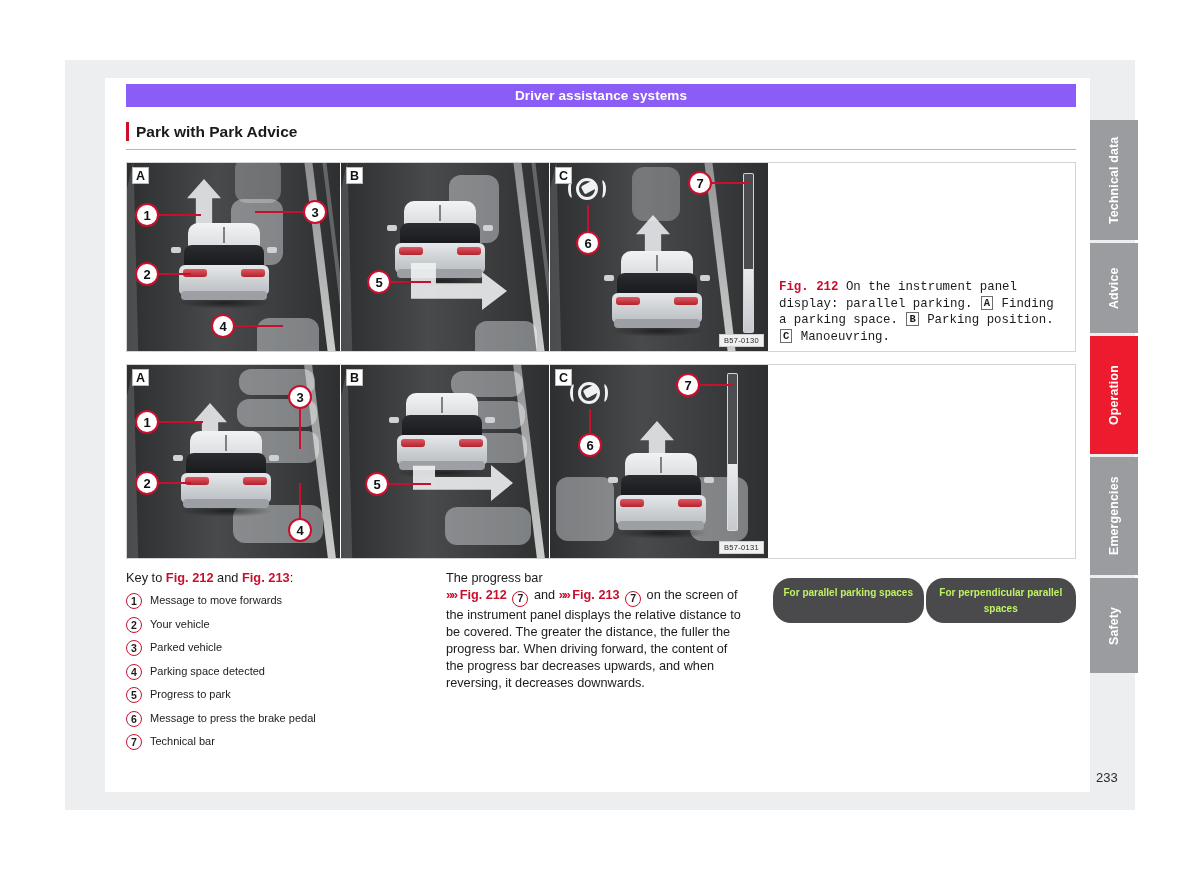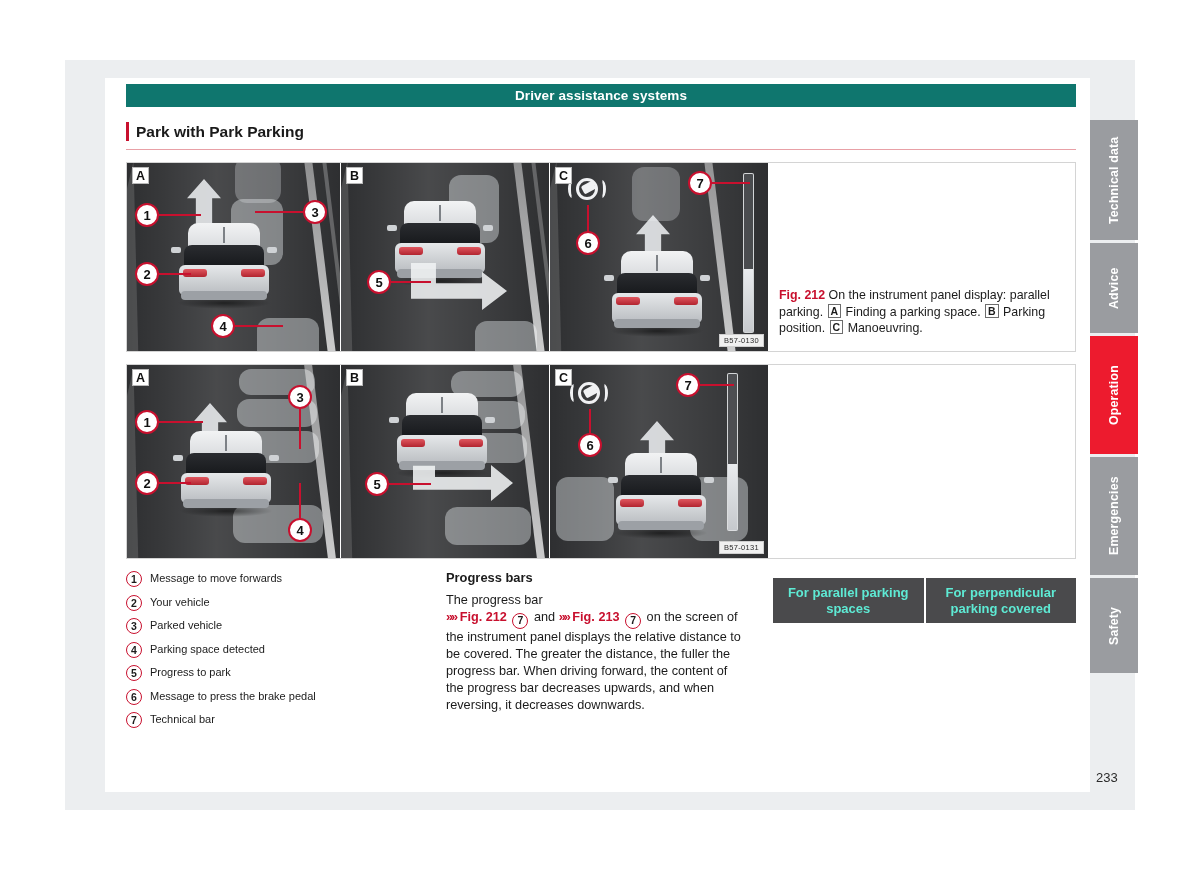"Driver assistance systems" .chapter-bar { background: #0f766e -> #8b5cf6 }
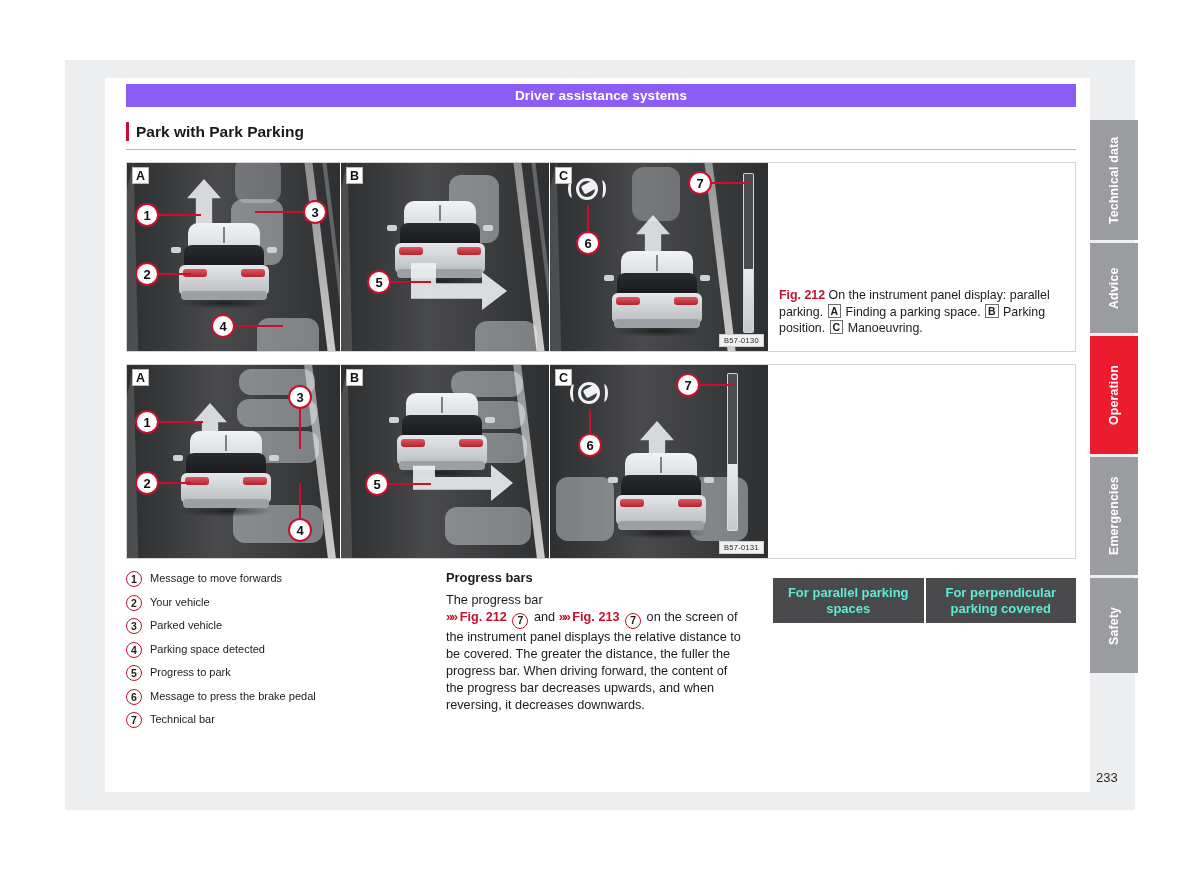"Park with Park Parking" div.section-title { text: Parking -> Advice }
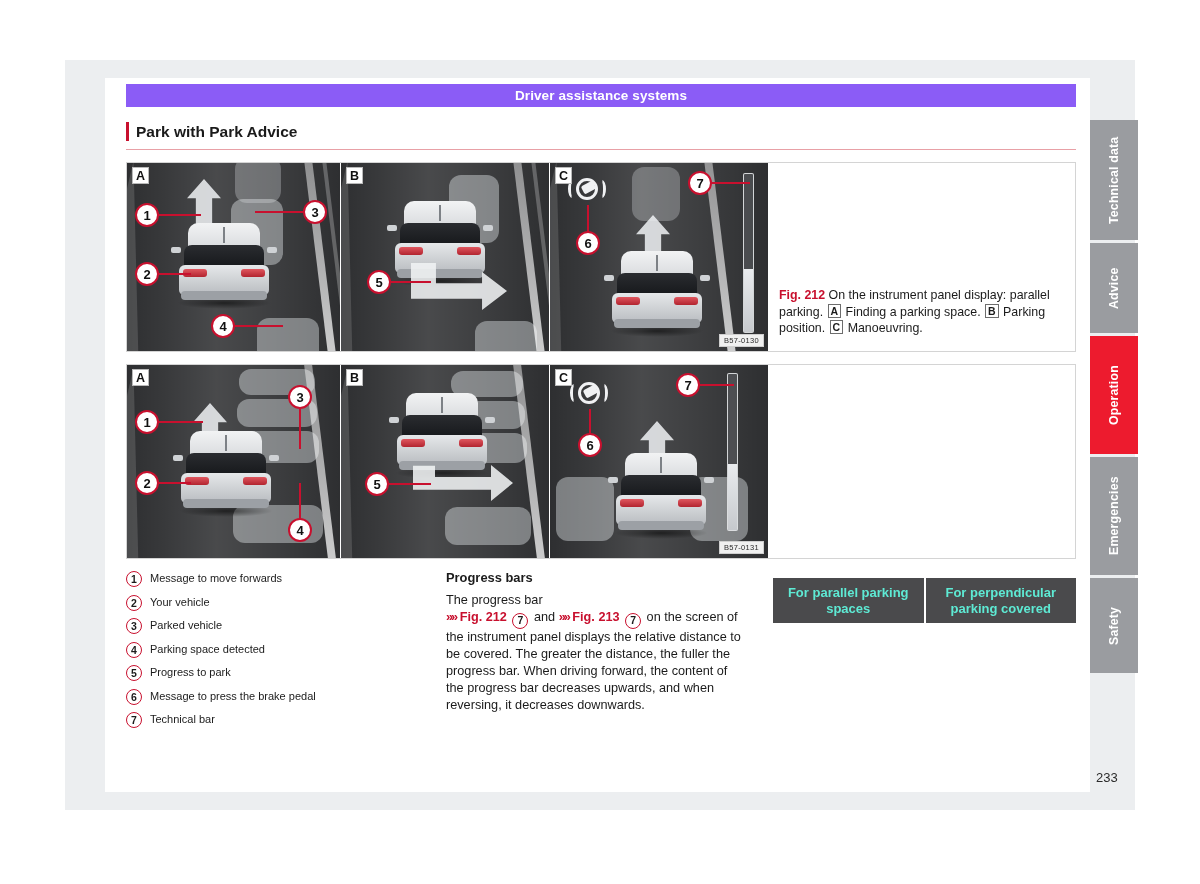"Fig. 212 On the instrument" div.caption { font-family: none -> Liberation Mono, monospace; top: 124px -> 116px }
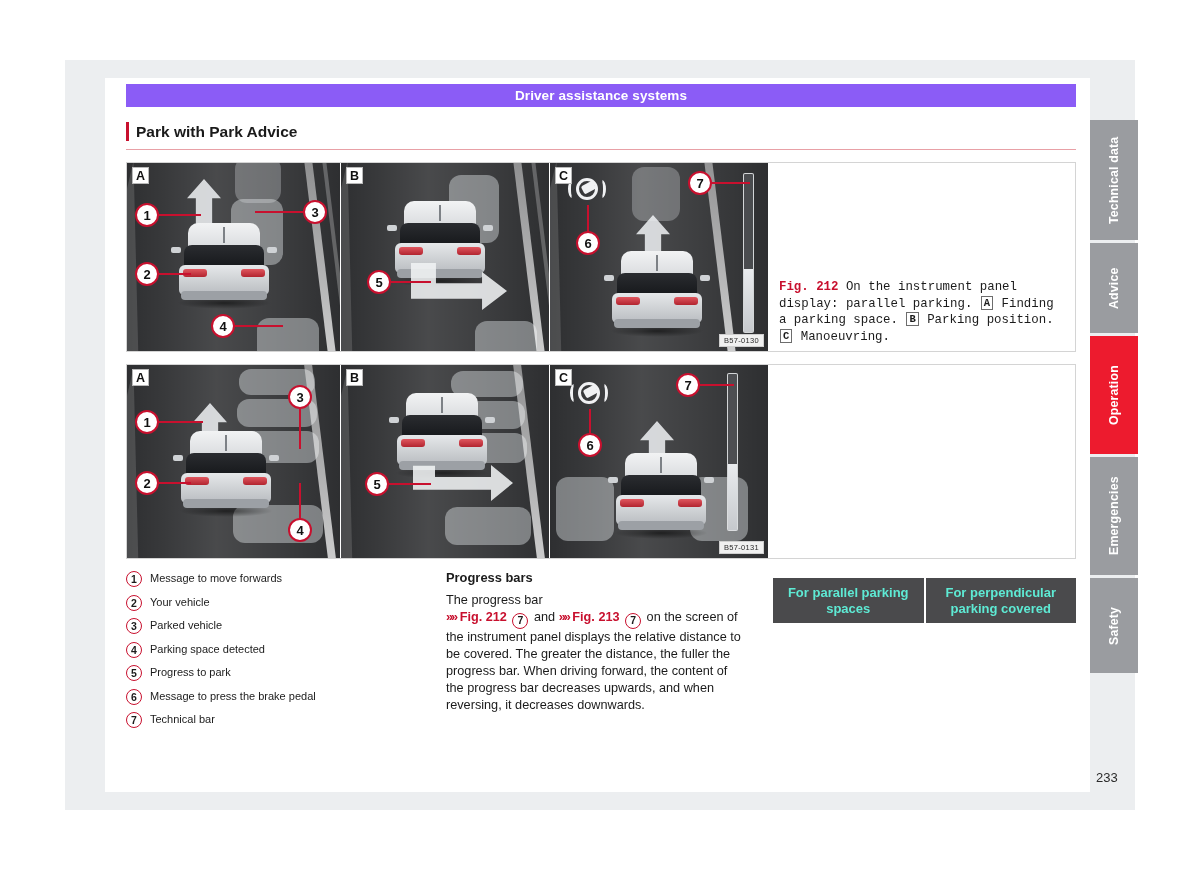"Key to Fig. 212 and" div.key-head { html: none -> <div> <span>Key to </span><span>Fig. 212</span><span> and </span><span>Fig. 213</span><span>:</span> </div> }
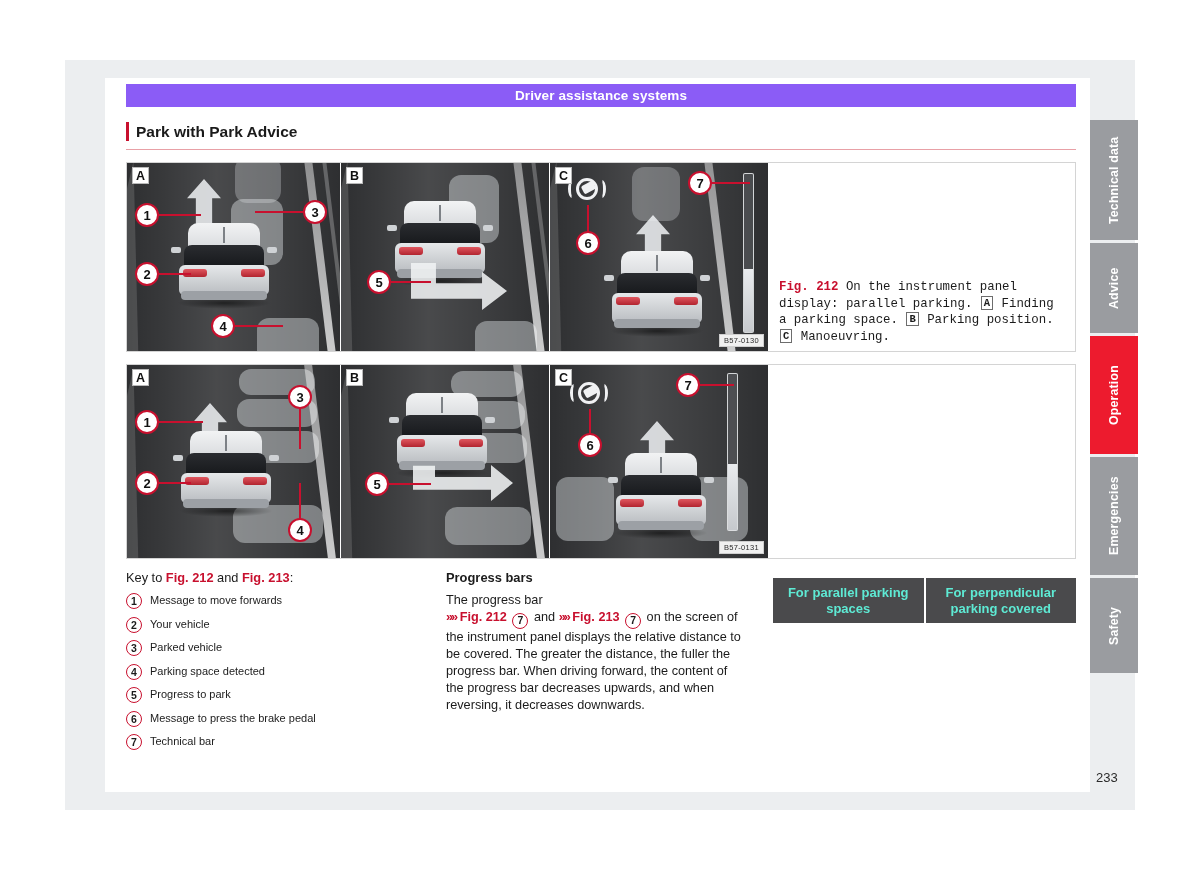"Progress bars" div.sub-head { html: <div>Progress bars</div> -> none }
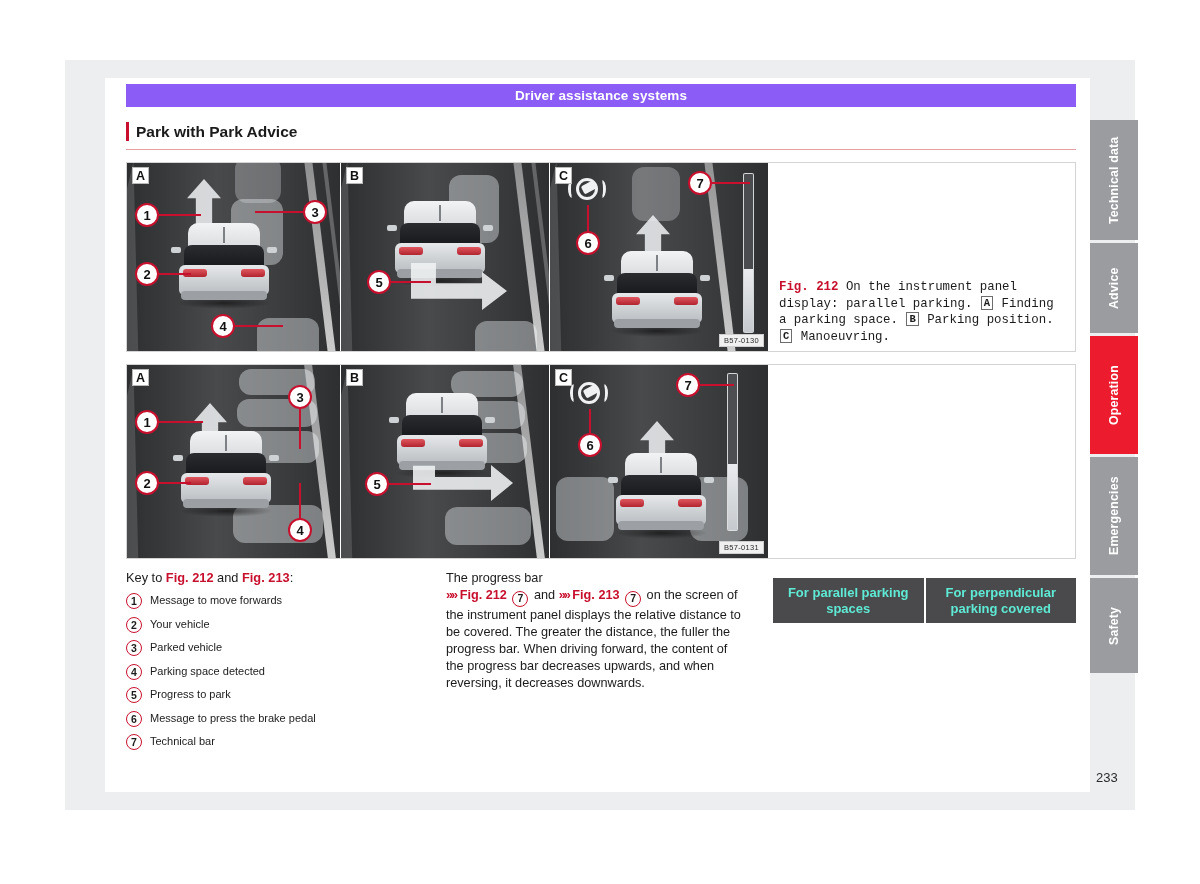"For parallel parking spaces" .cond-th { border-radius: none -> 18px; color: #5eead4 -> #bef264; font-size: 13px -> 10px }
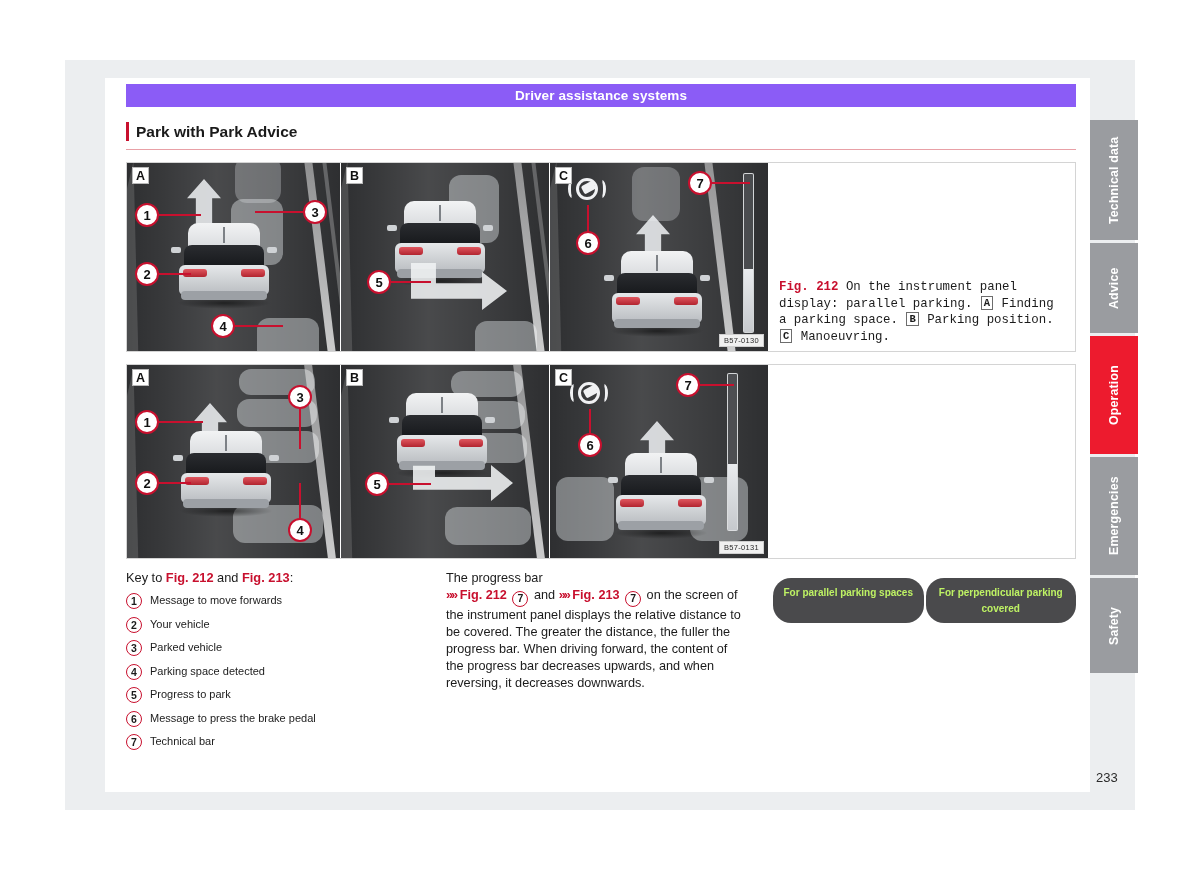"For perpendicular parking covered" div.cond-th { text: parking covered -> parallel spaces }
